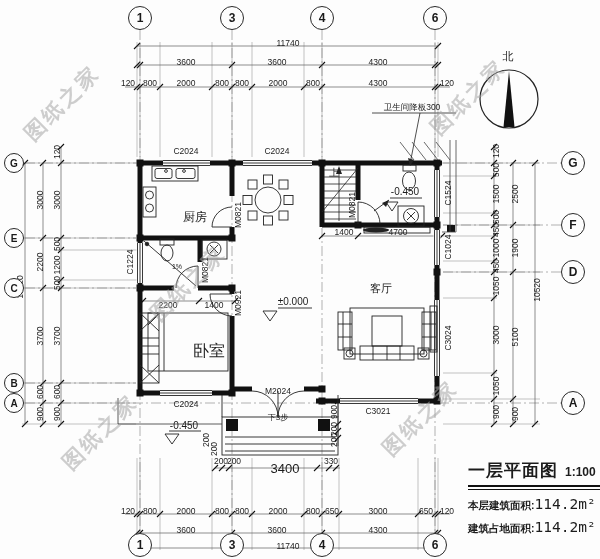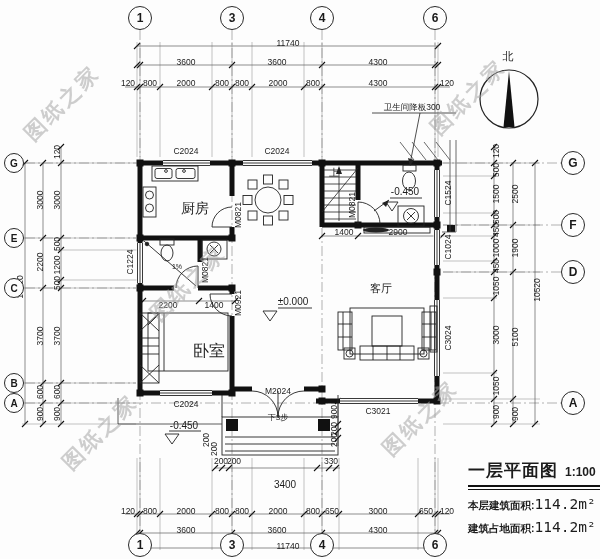"厨房" span.lbl { font-size: 14px -> 12px; top: 208px -> 217px }
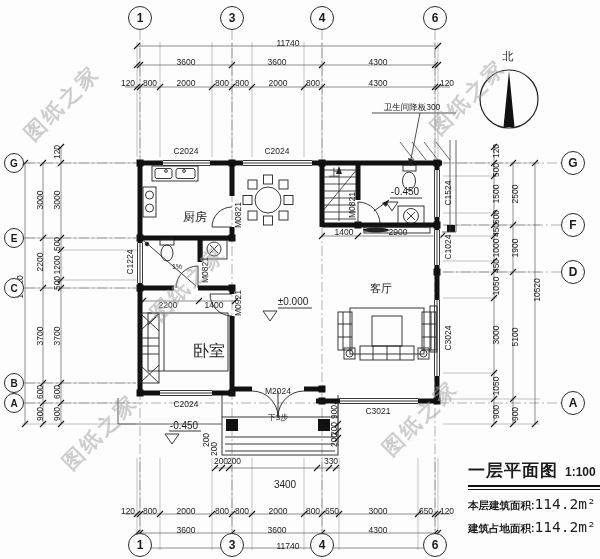"2900" span.lbl { text: 2900 -> 4700 }
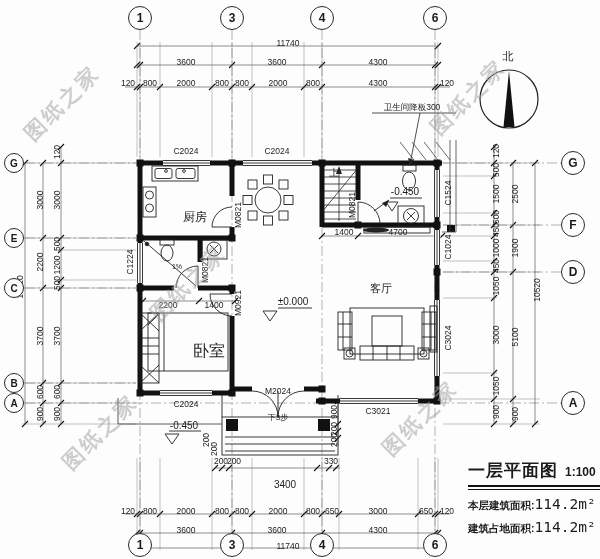"3400" span.lbl { font-size: 10px -> 13px; top: 485px -> 468px }
